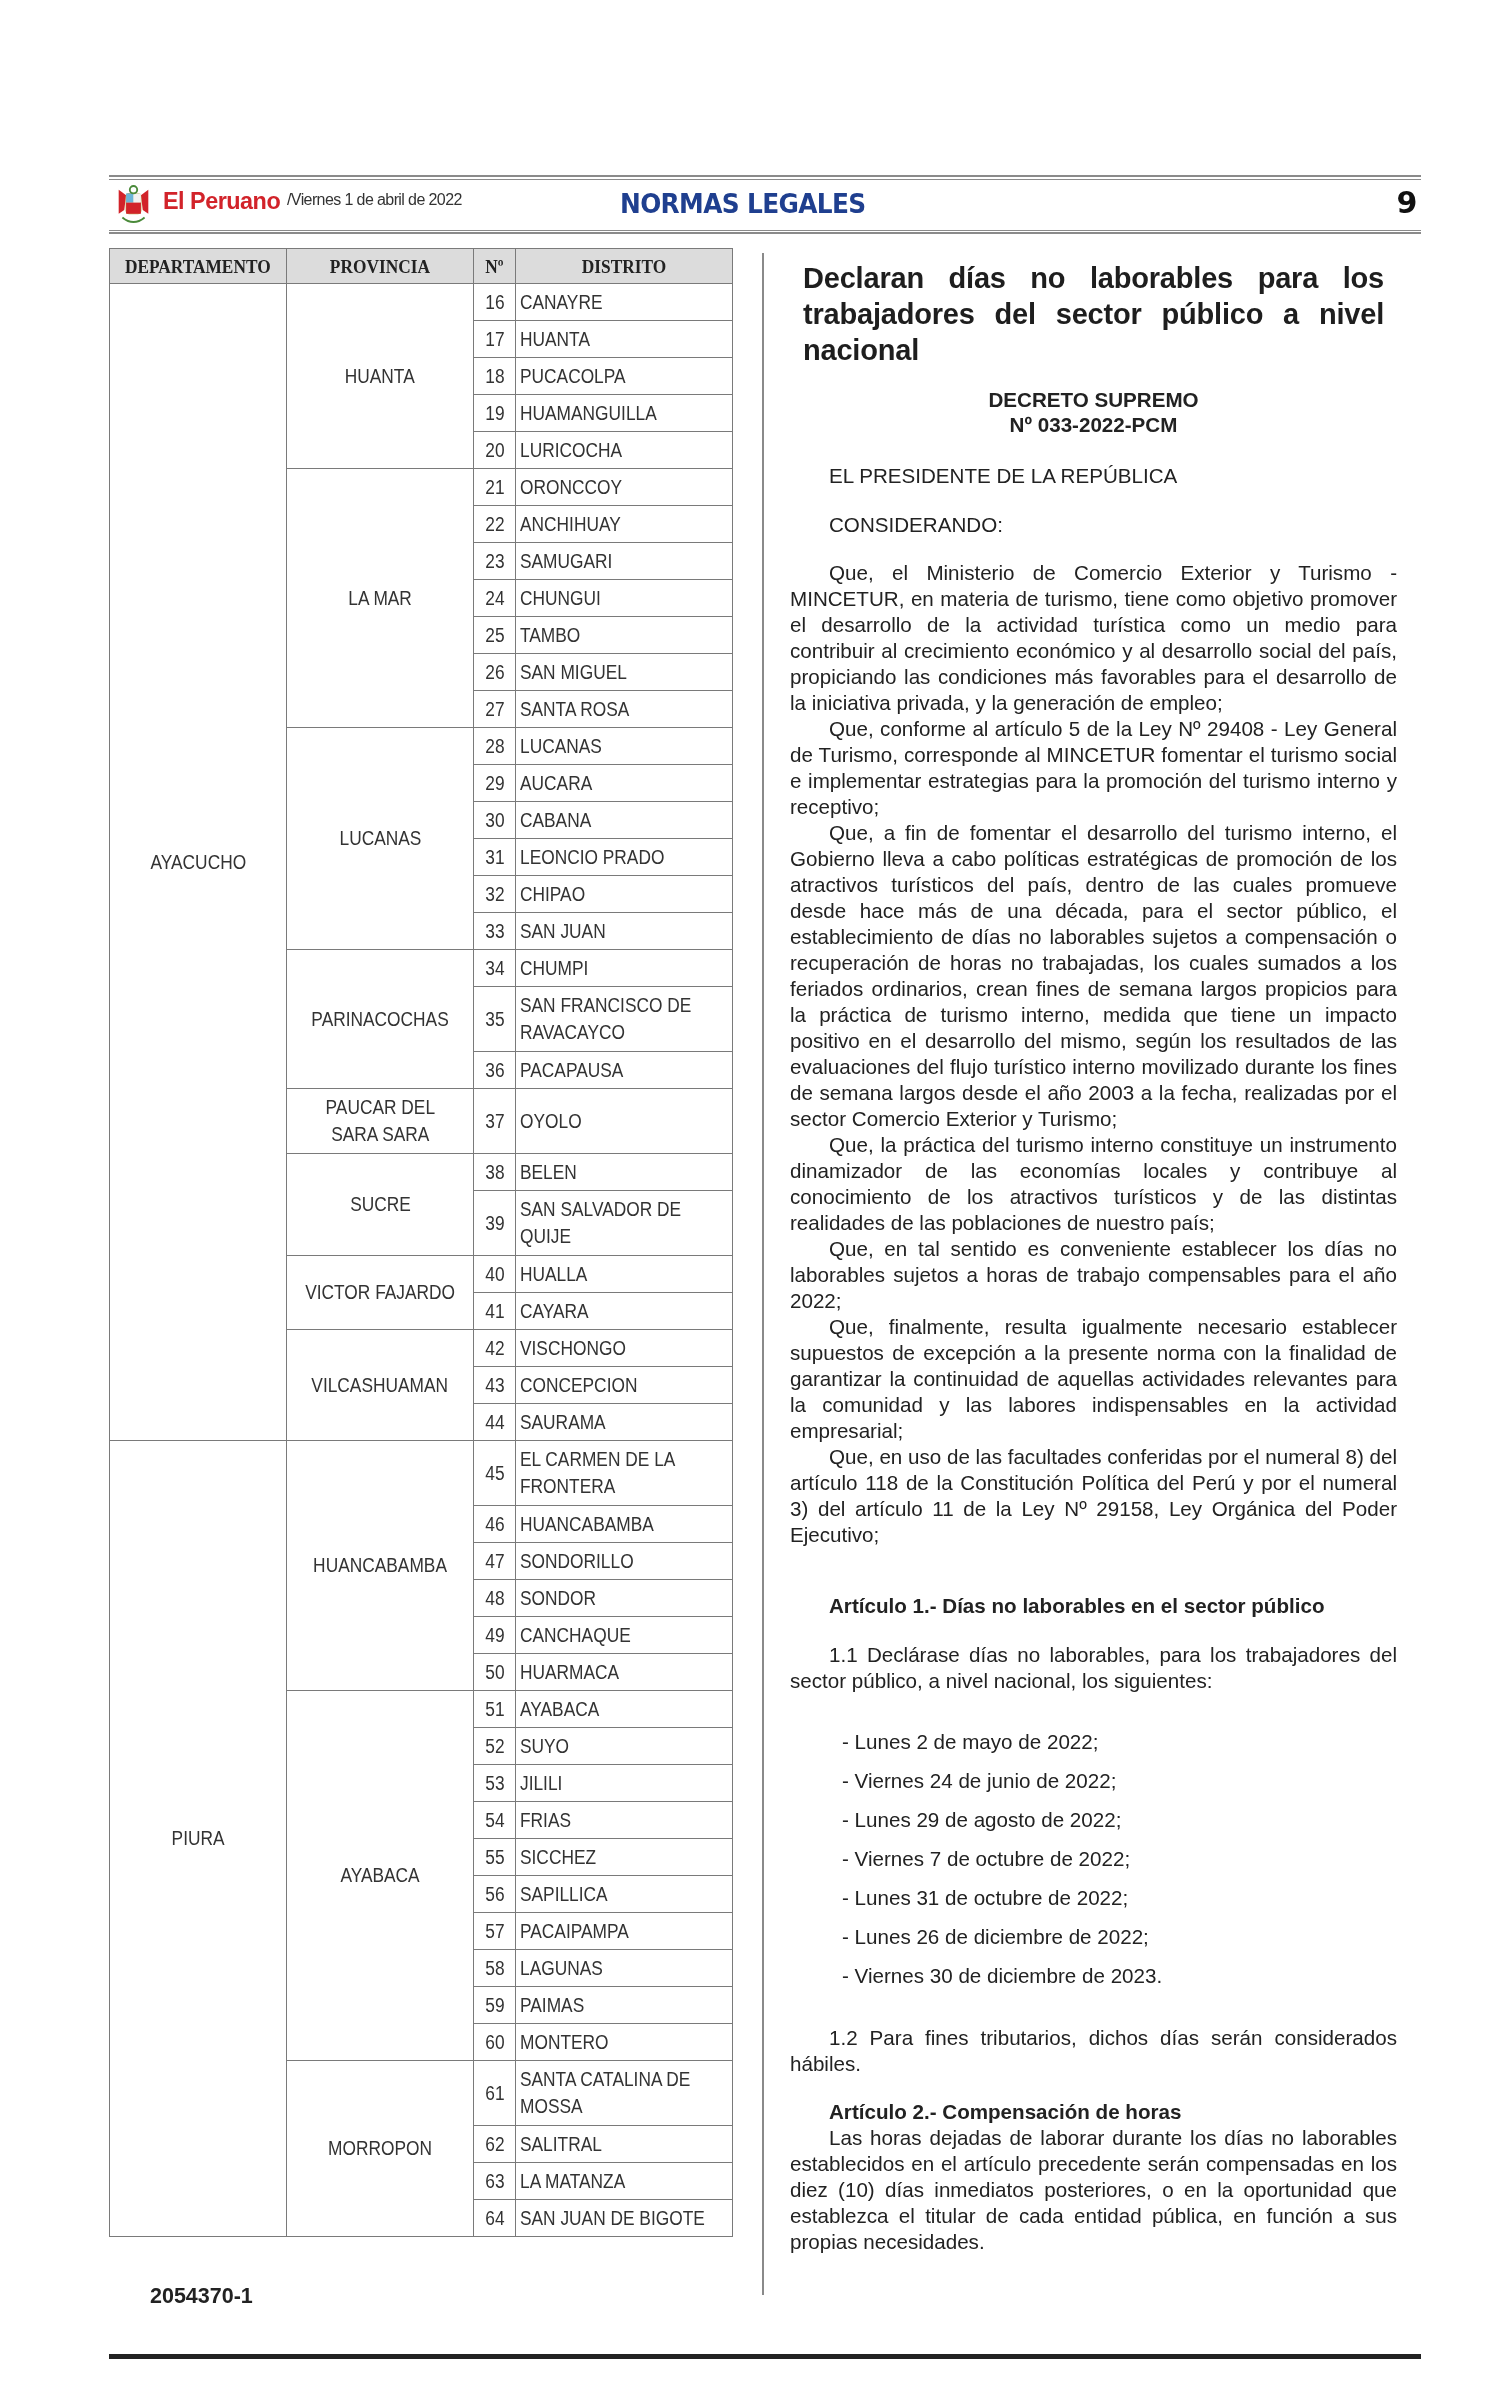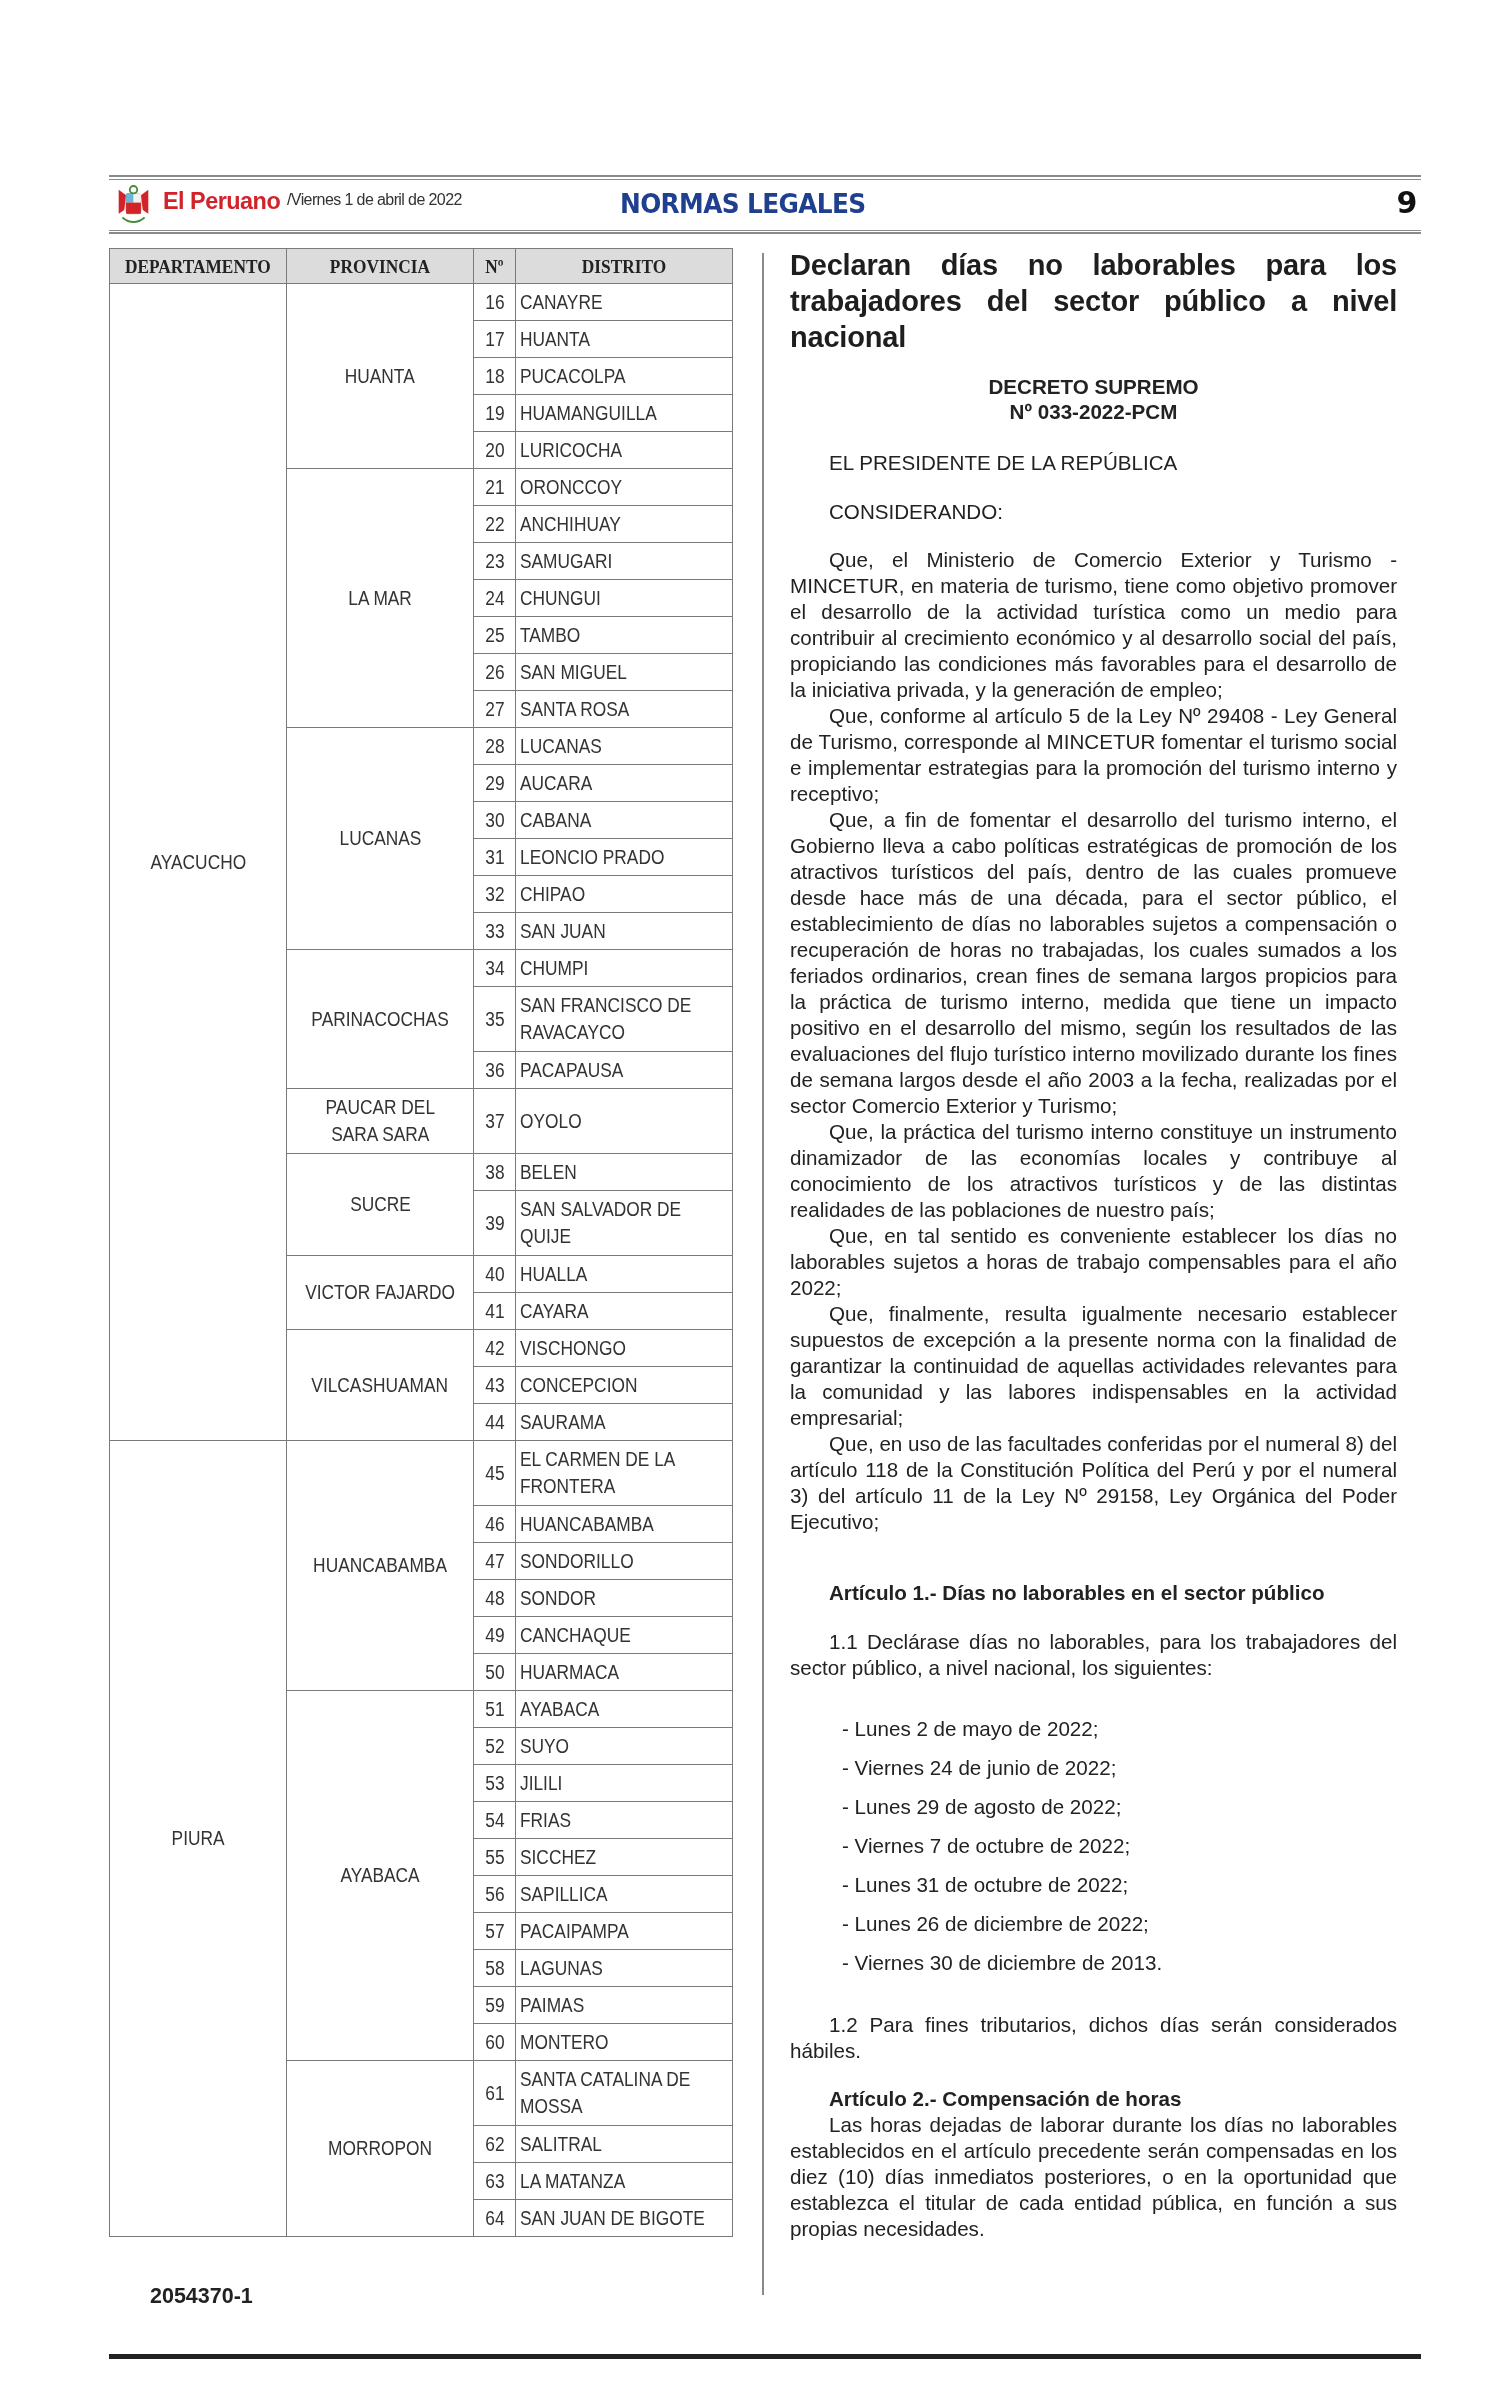"Declaran días no laborables para" .title { margin: 0 -> 13px }
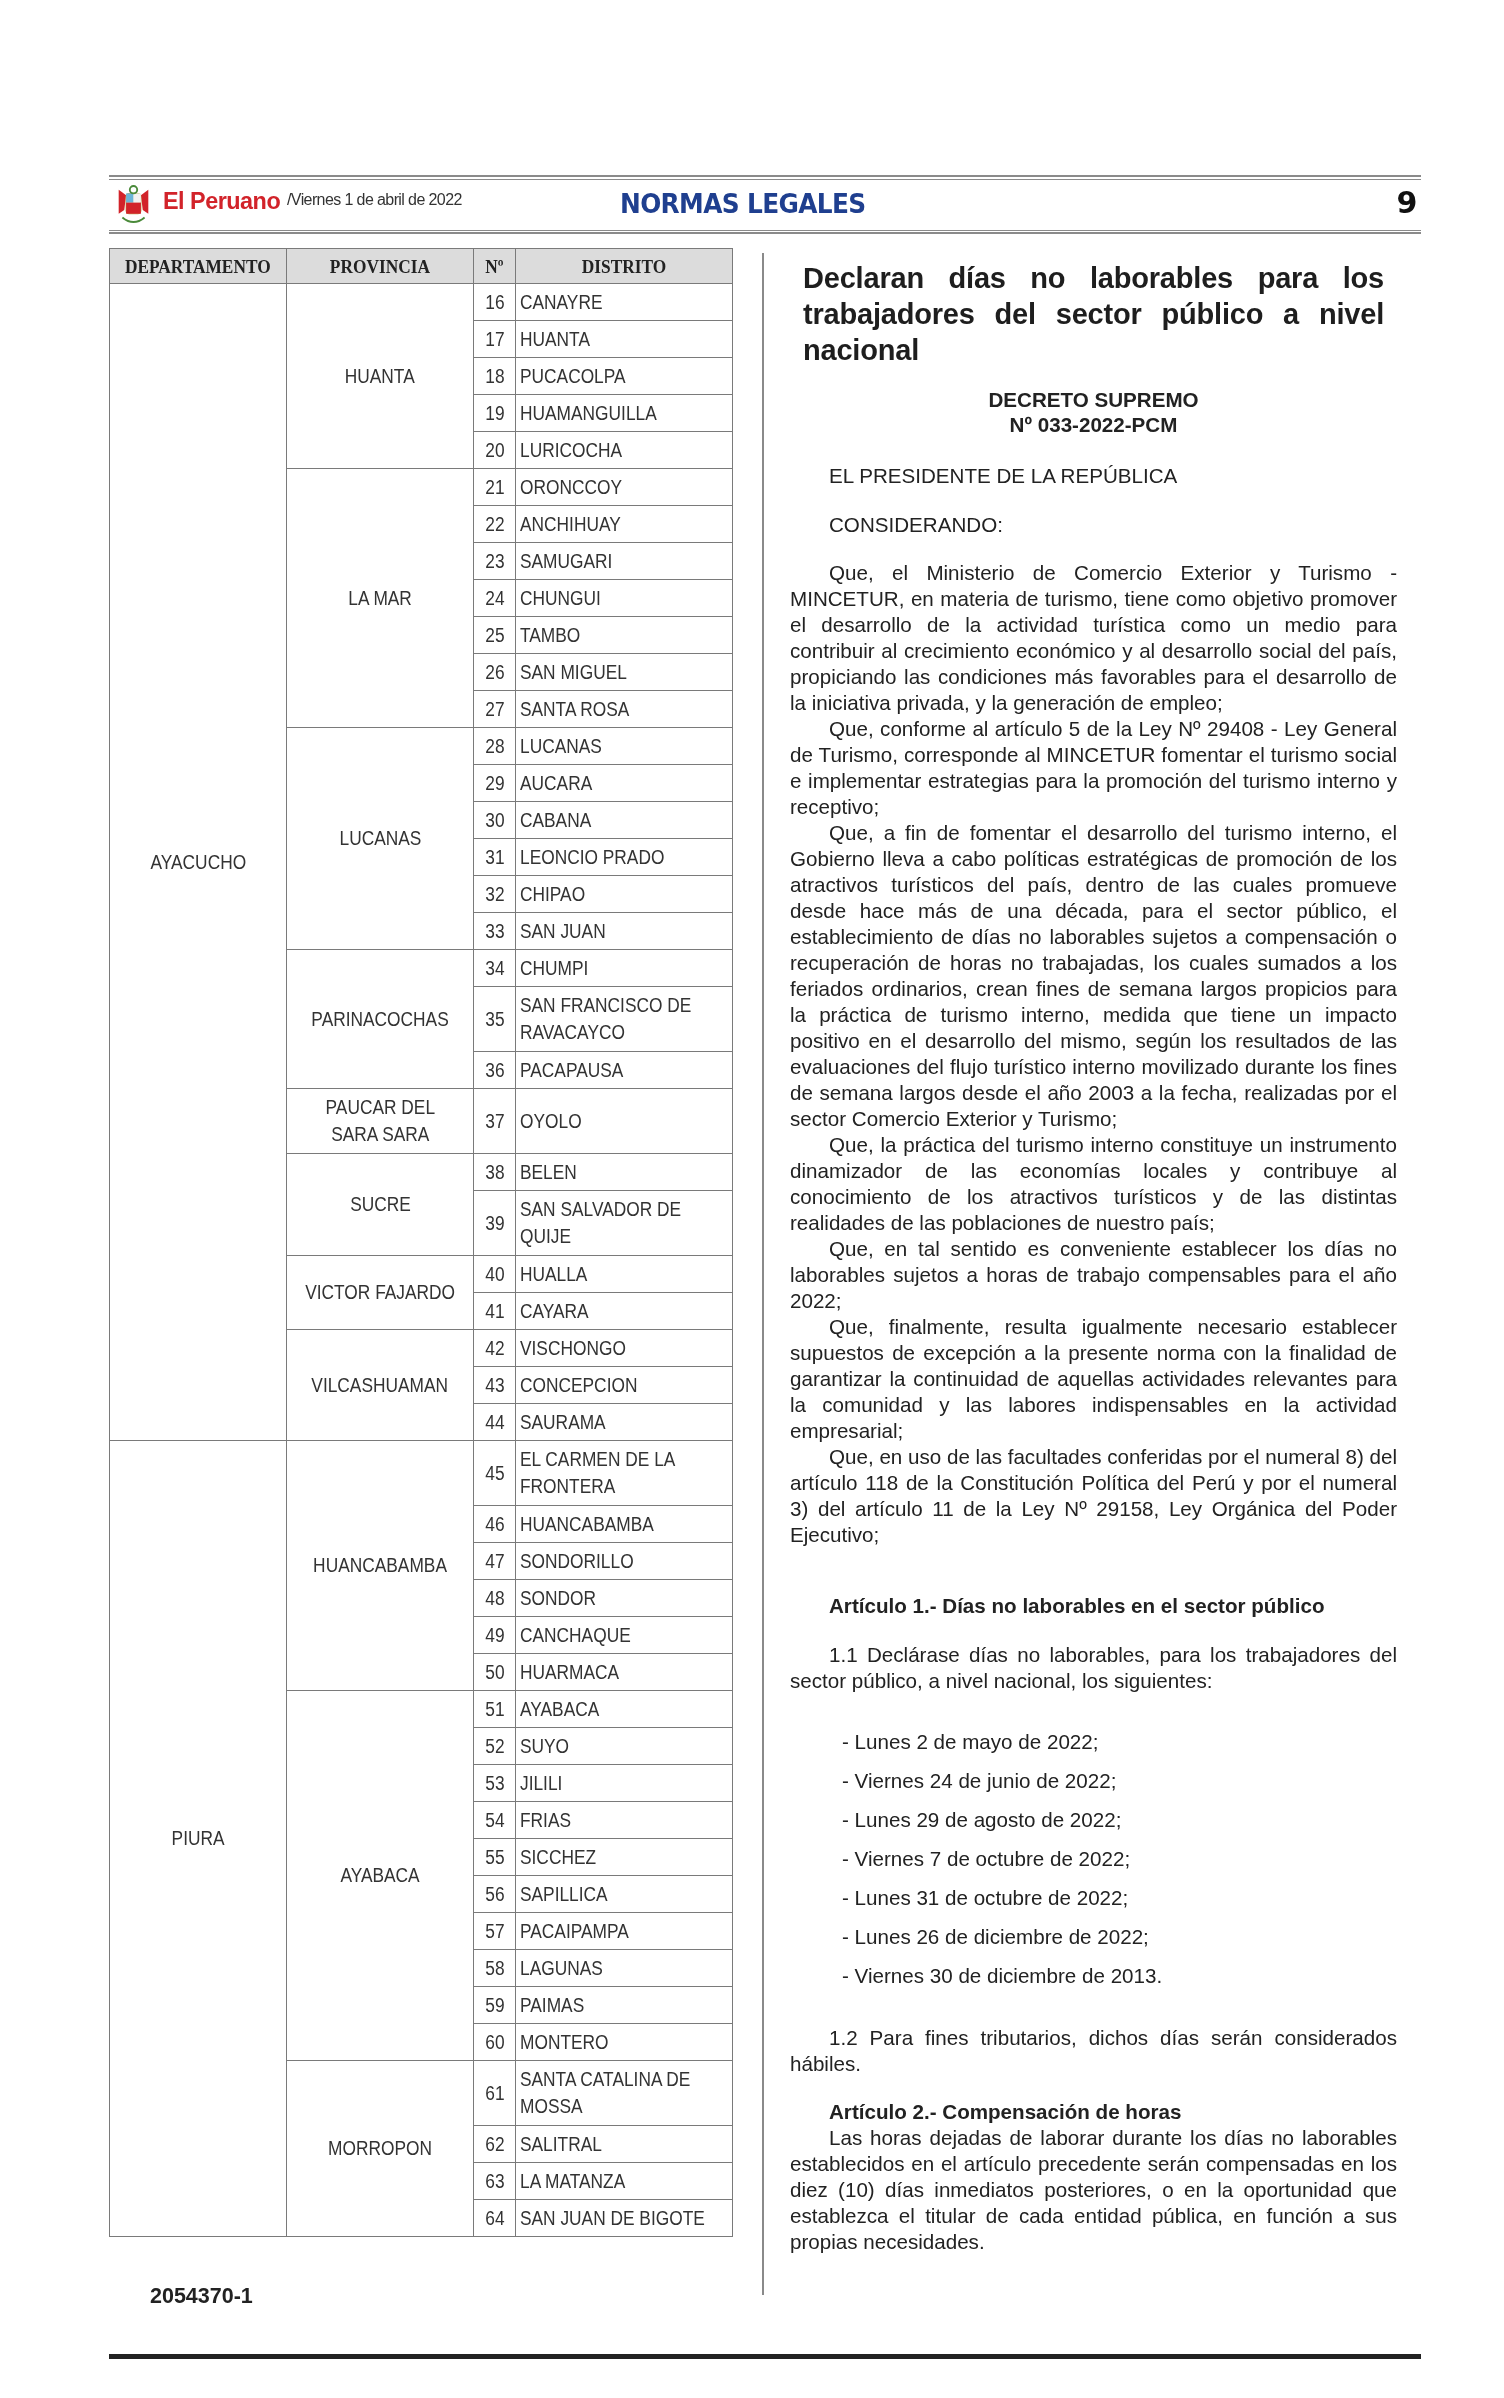"- Viernes 30 de diciembre" div { text: 2013 -> 2023 }
